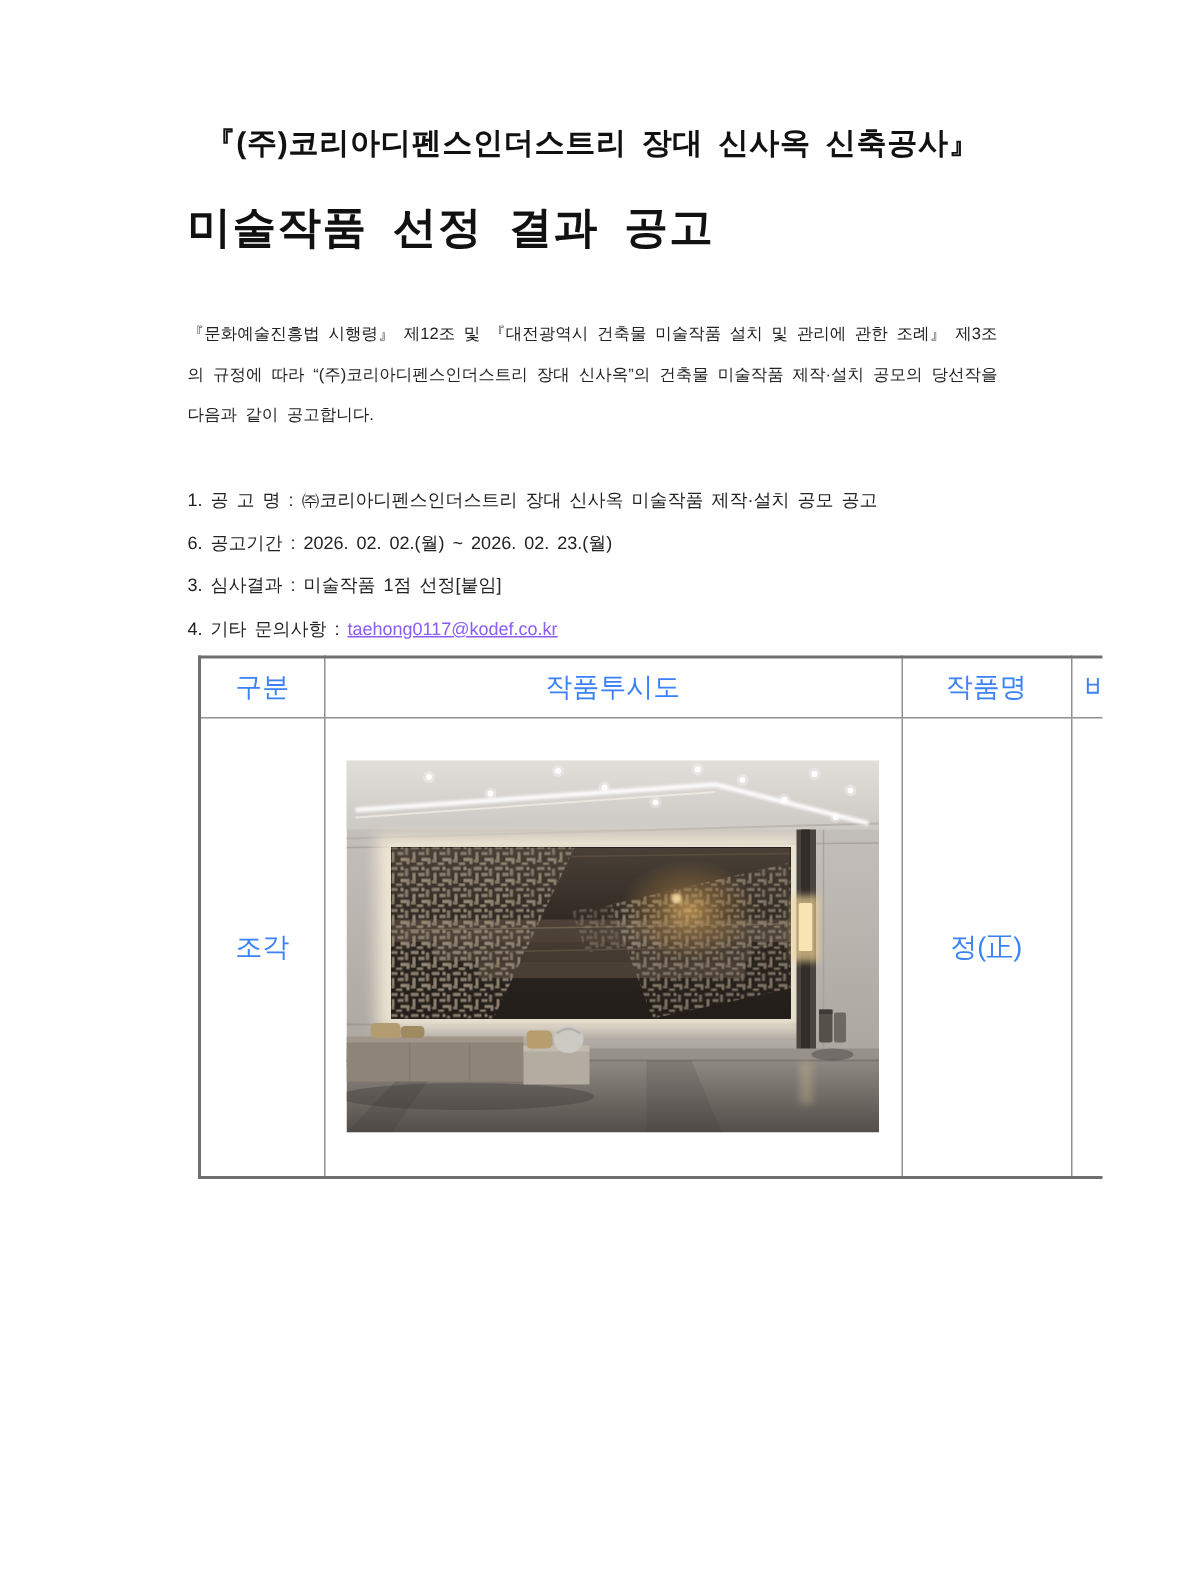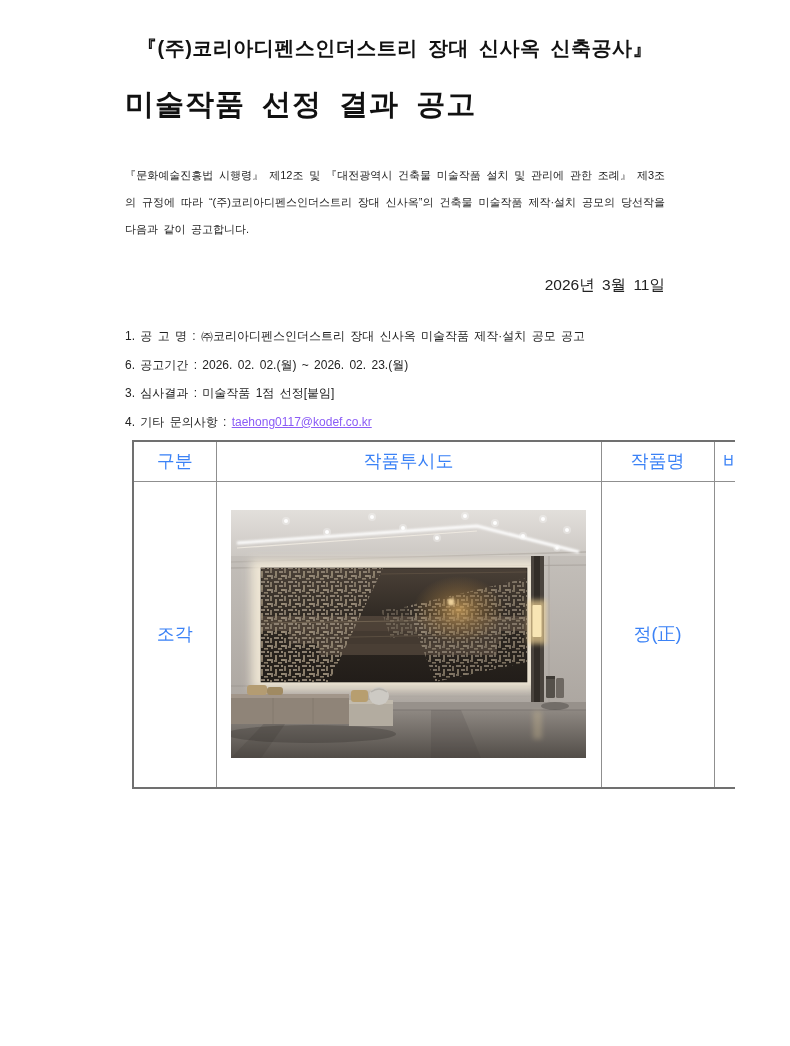"『(주)코리아디펜스인더스트리 장대 신사옥 신축공사』" .page { padding: 36px 70px 0 70px -> 84px 70px 0 70px }
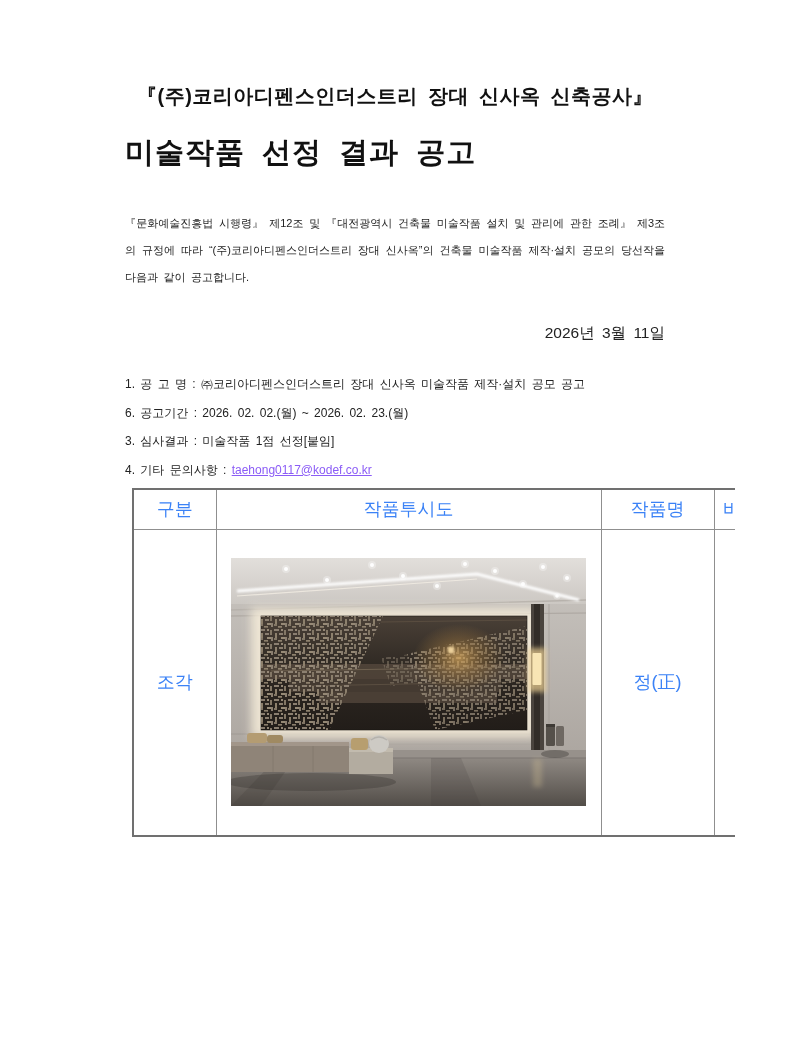"2026년 3월 11일" div { html: <div>2026년 3월 11일</div> -> none }
